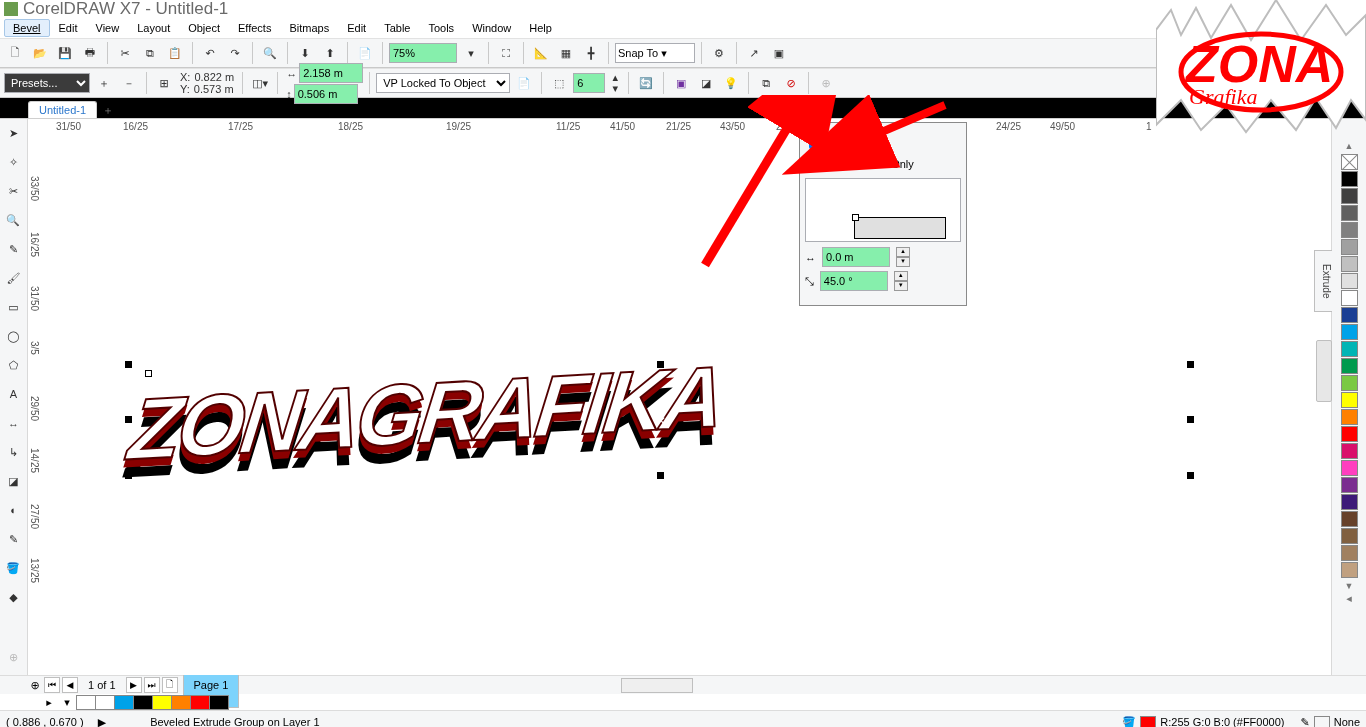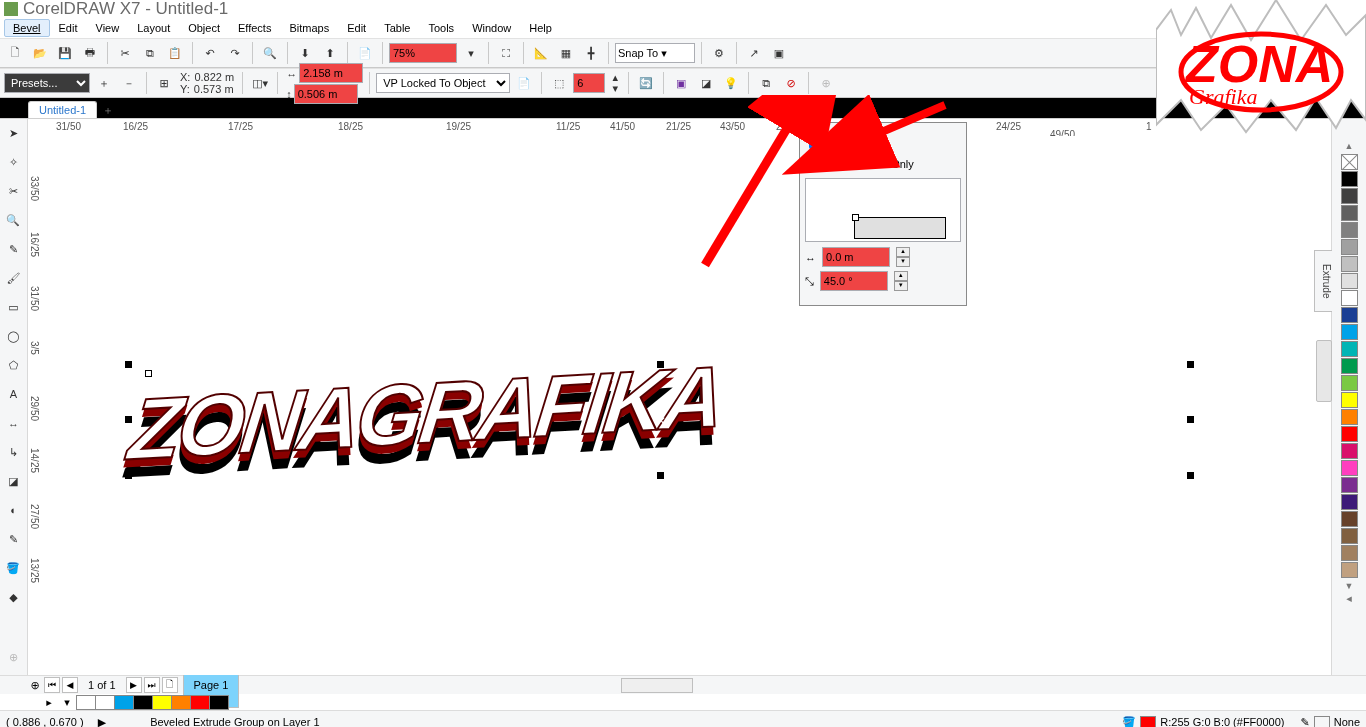"75%" .inp { background: #ef4444 -> #86efac }
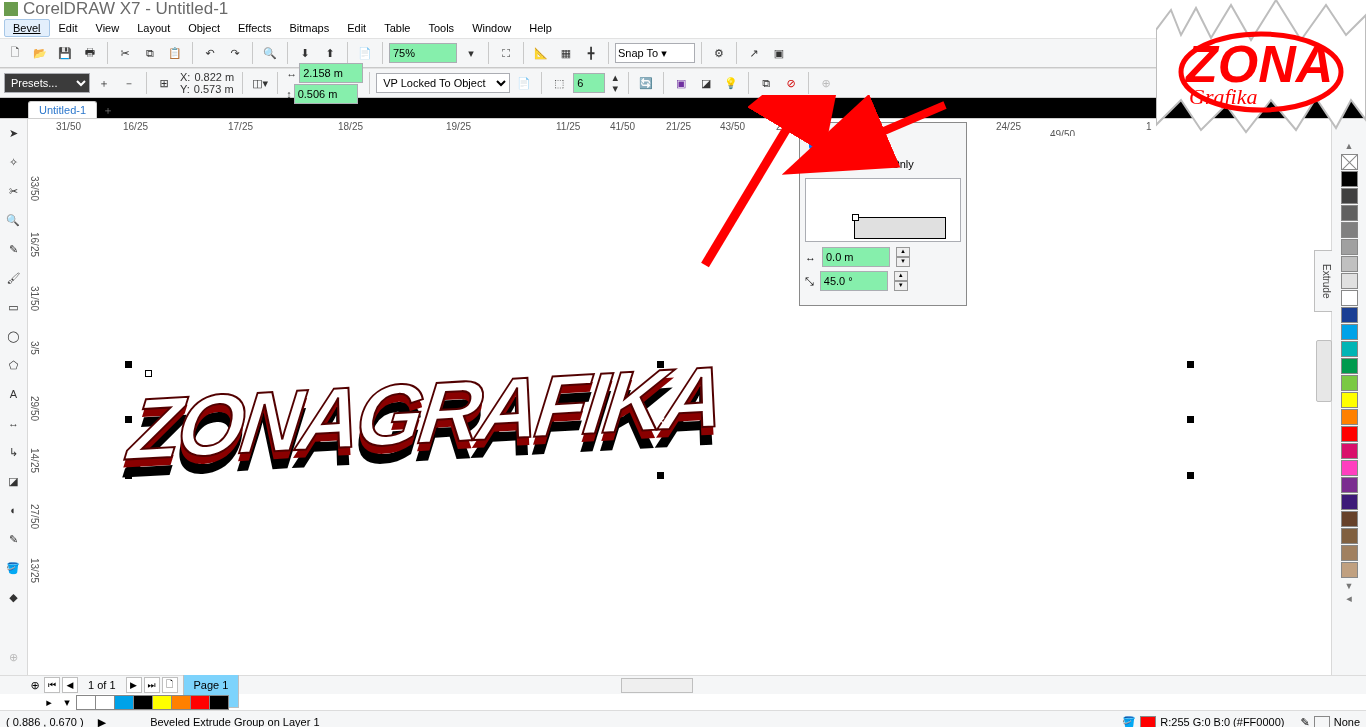"49/50" span.rtick { top: 10px -> 2px }
